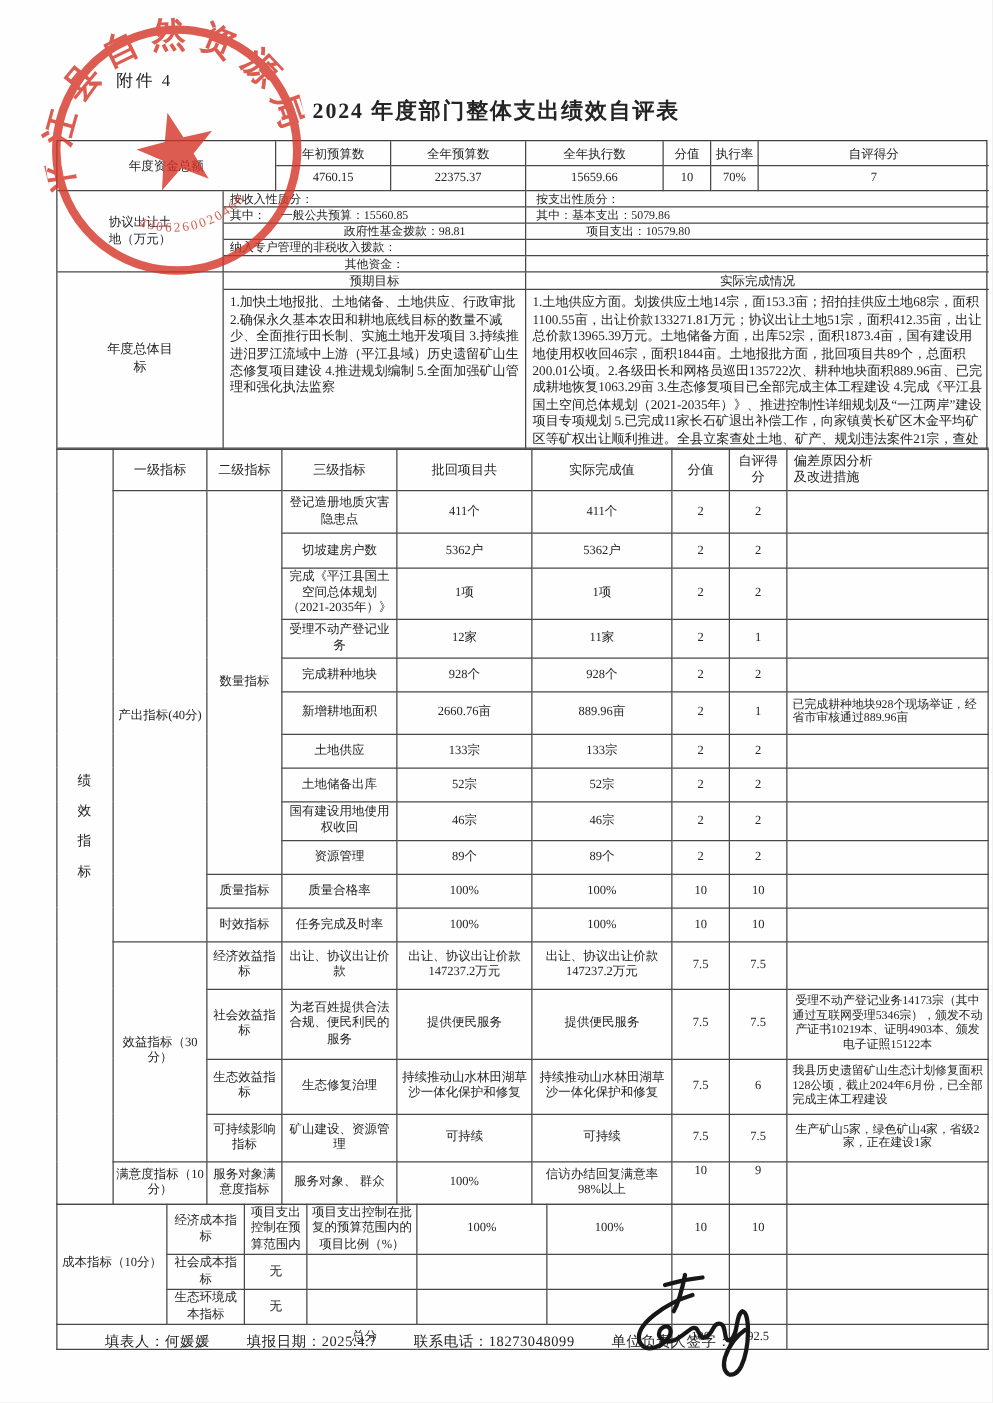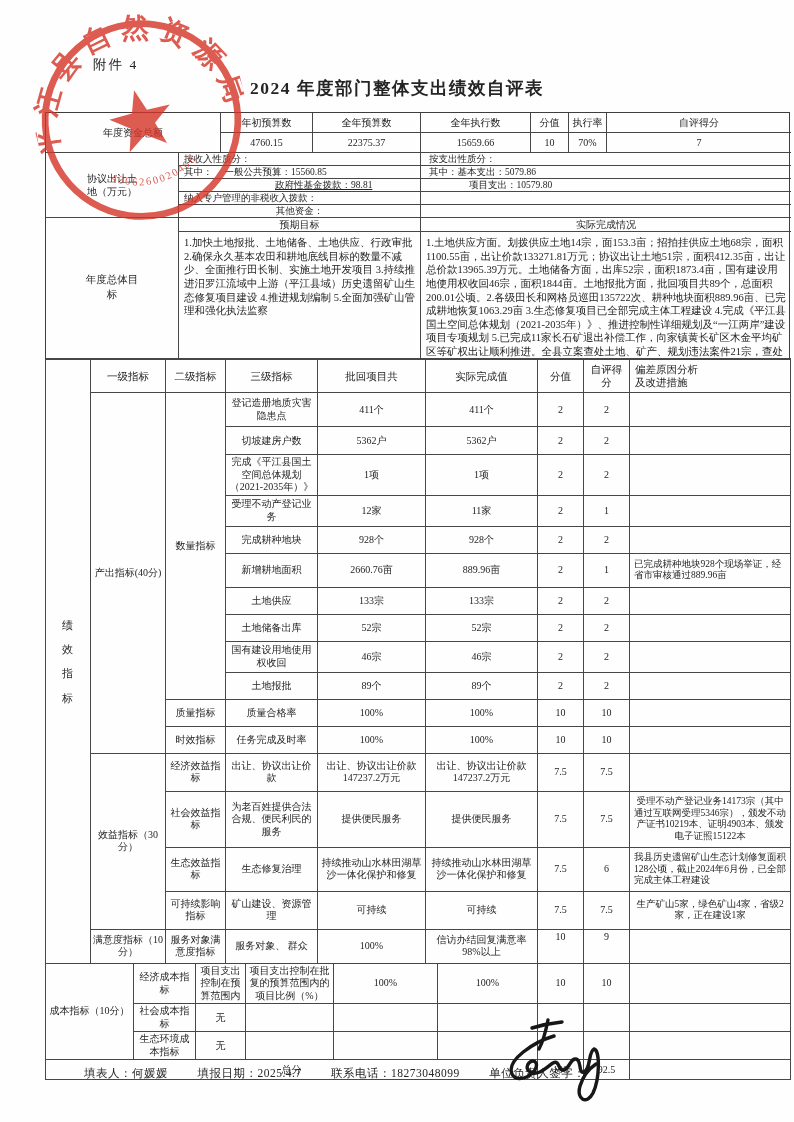"政府性基金拨款：98.81" div.uc { text-decoration: underline -> none }
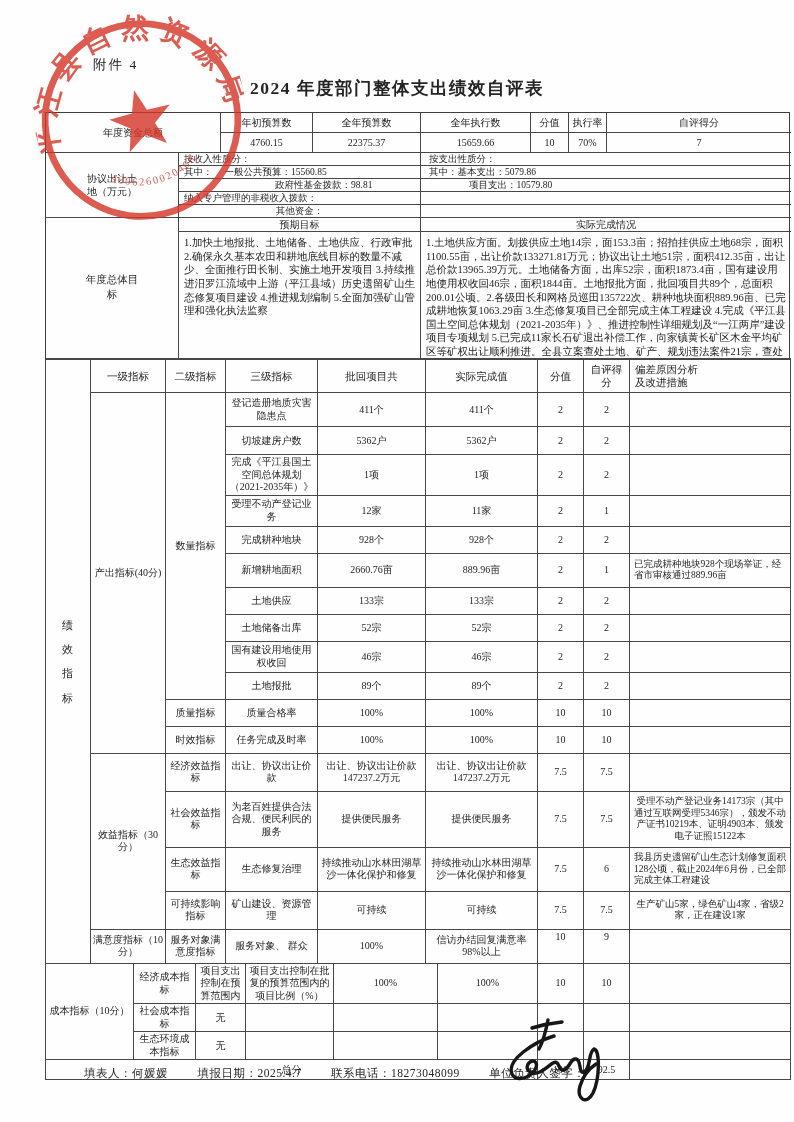"土地报批" td.l3 { text: 土地报批 -> 资源管理 }
